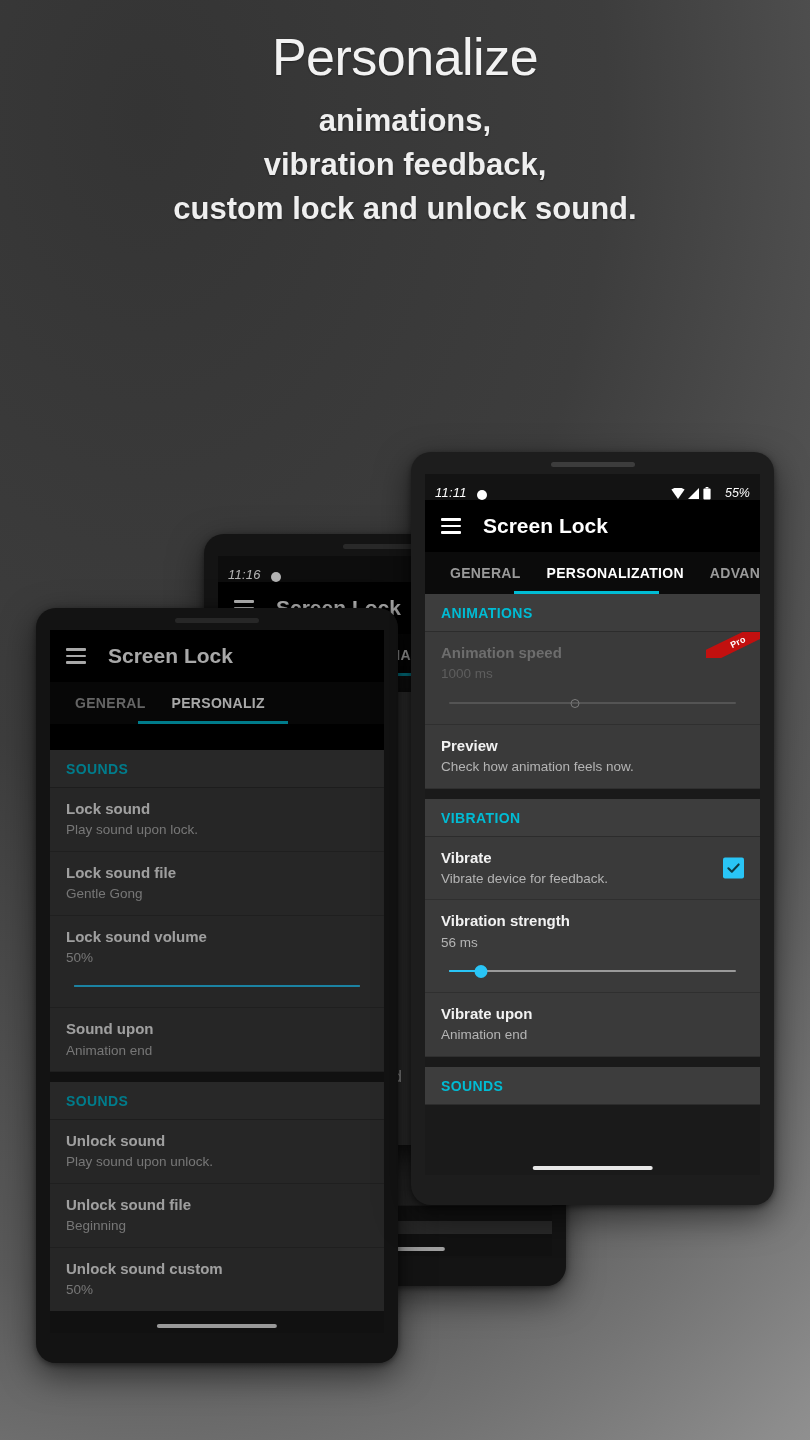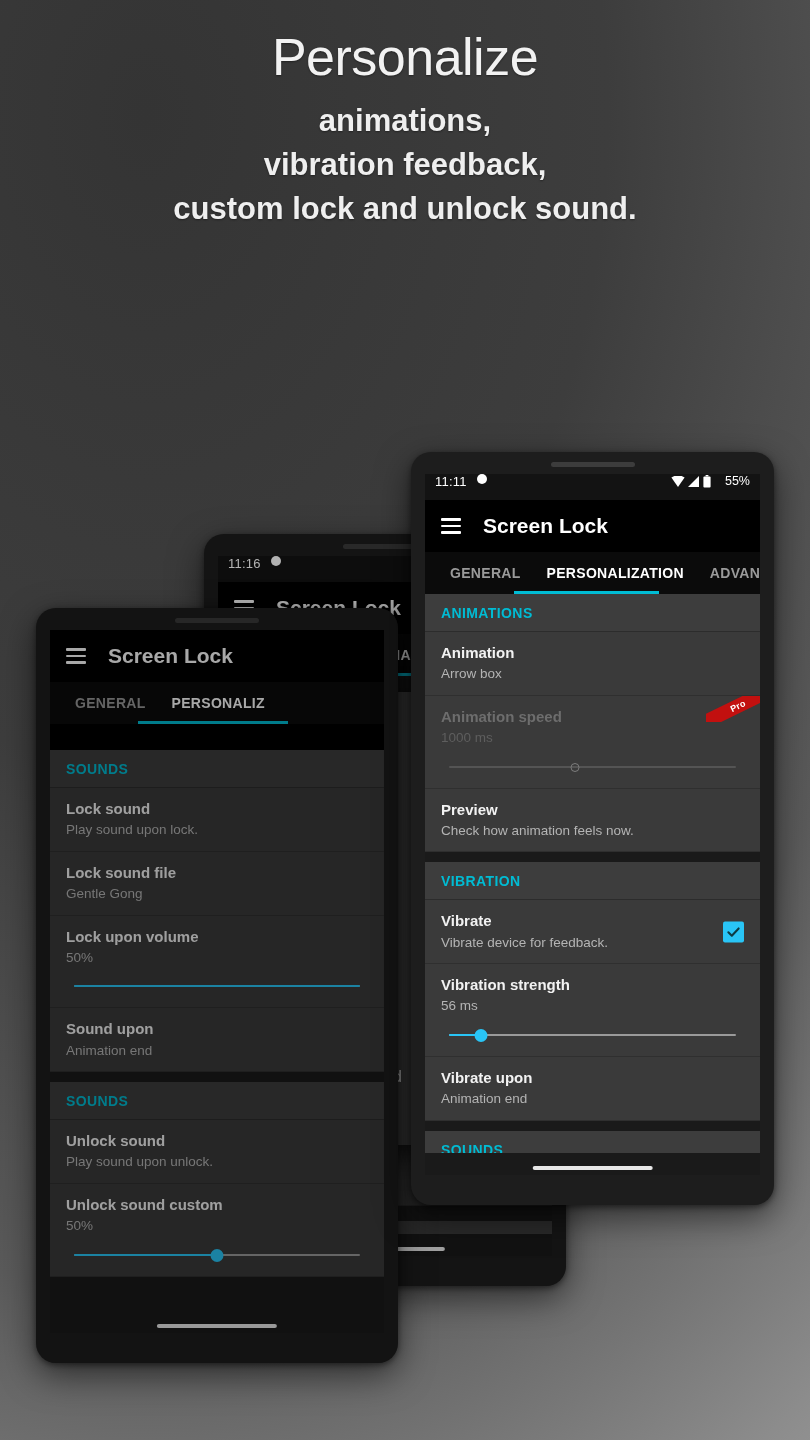"11:11" .statusbar { align-items: flex-start -> flex-end; font-style: none -> italic }
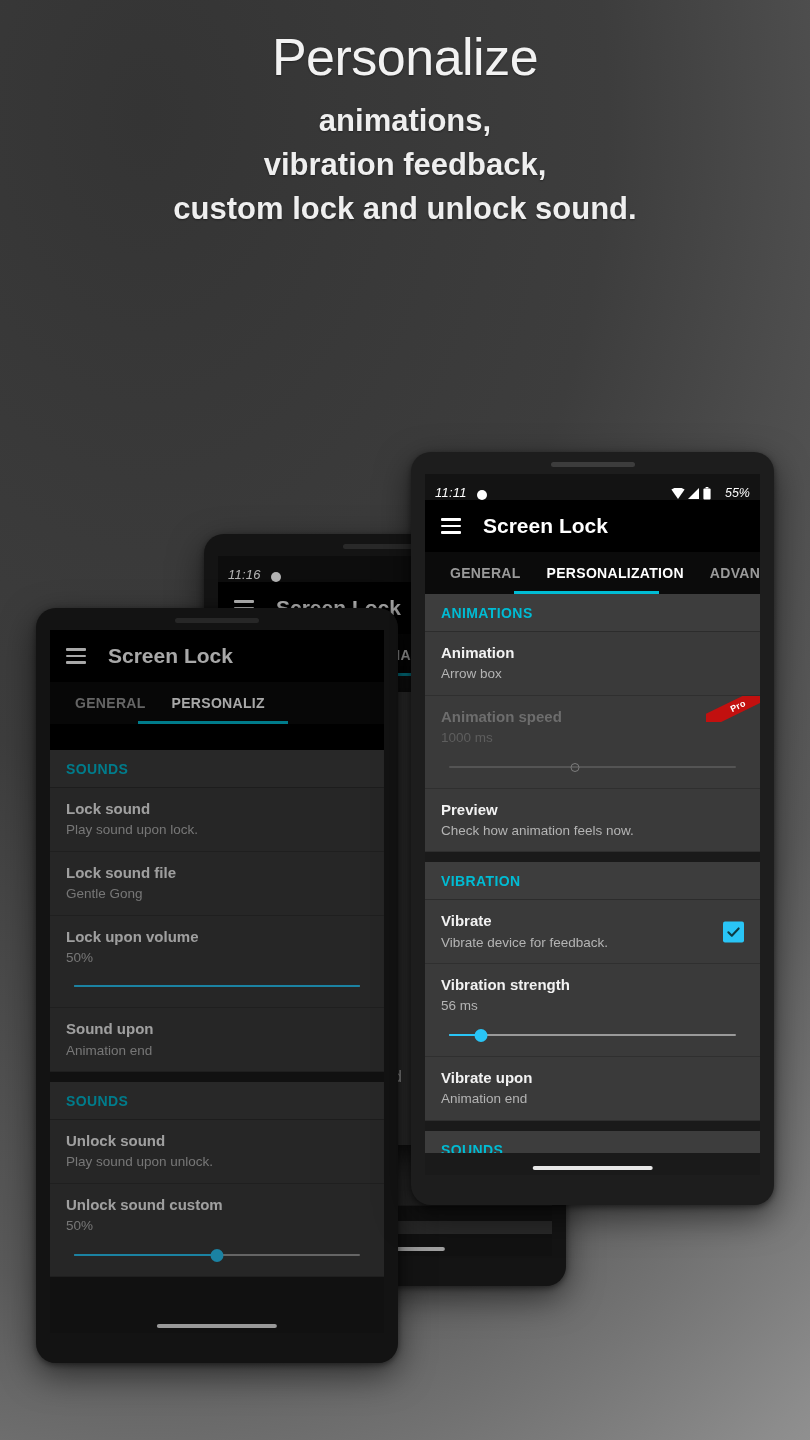"Animation" div.row { html: <div> <div>Animation</div> <div>Arrow box</div> </div> -> none }
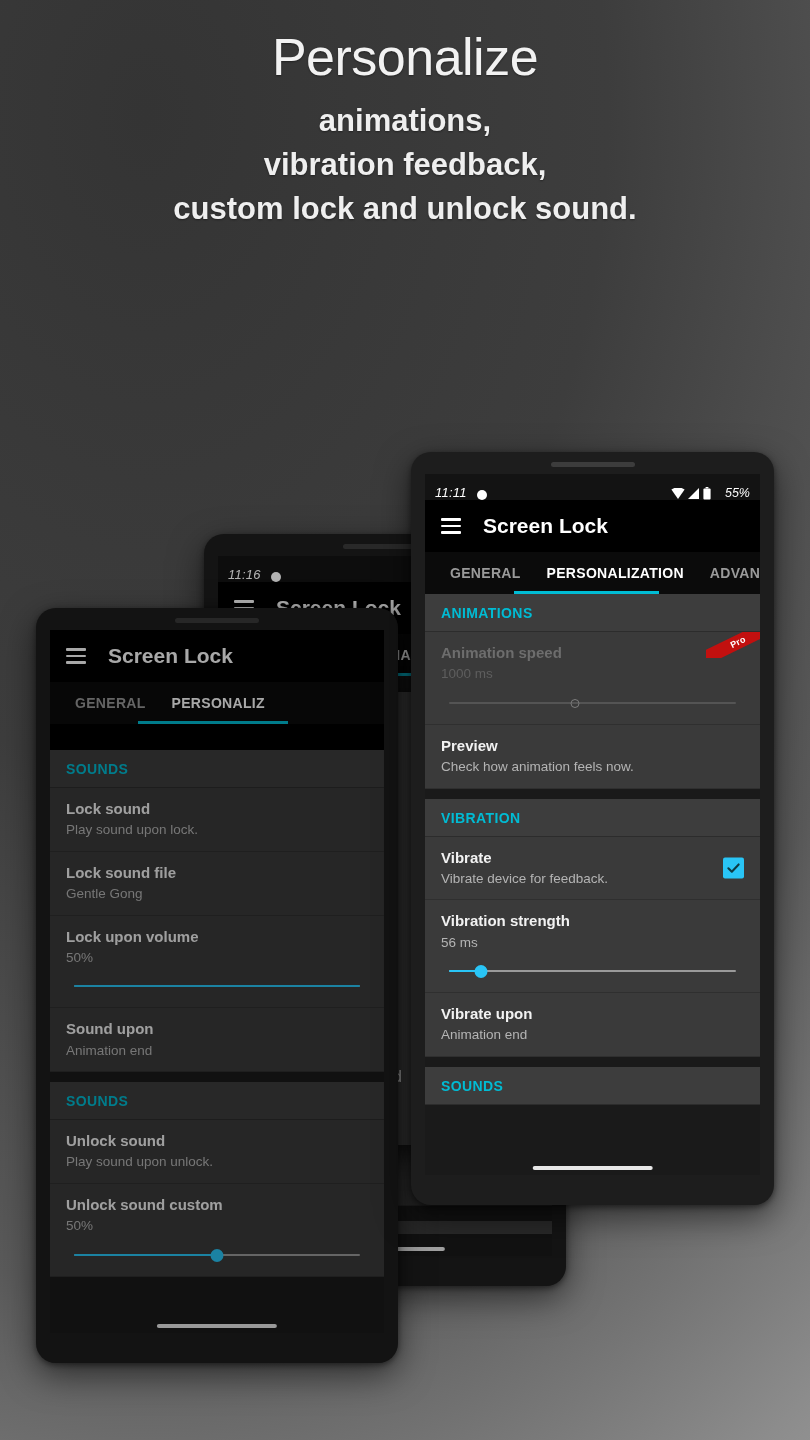"Lock upon volume" div.t { text: upon -> sound }
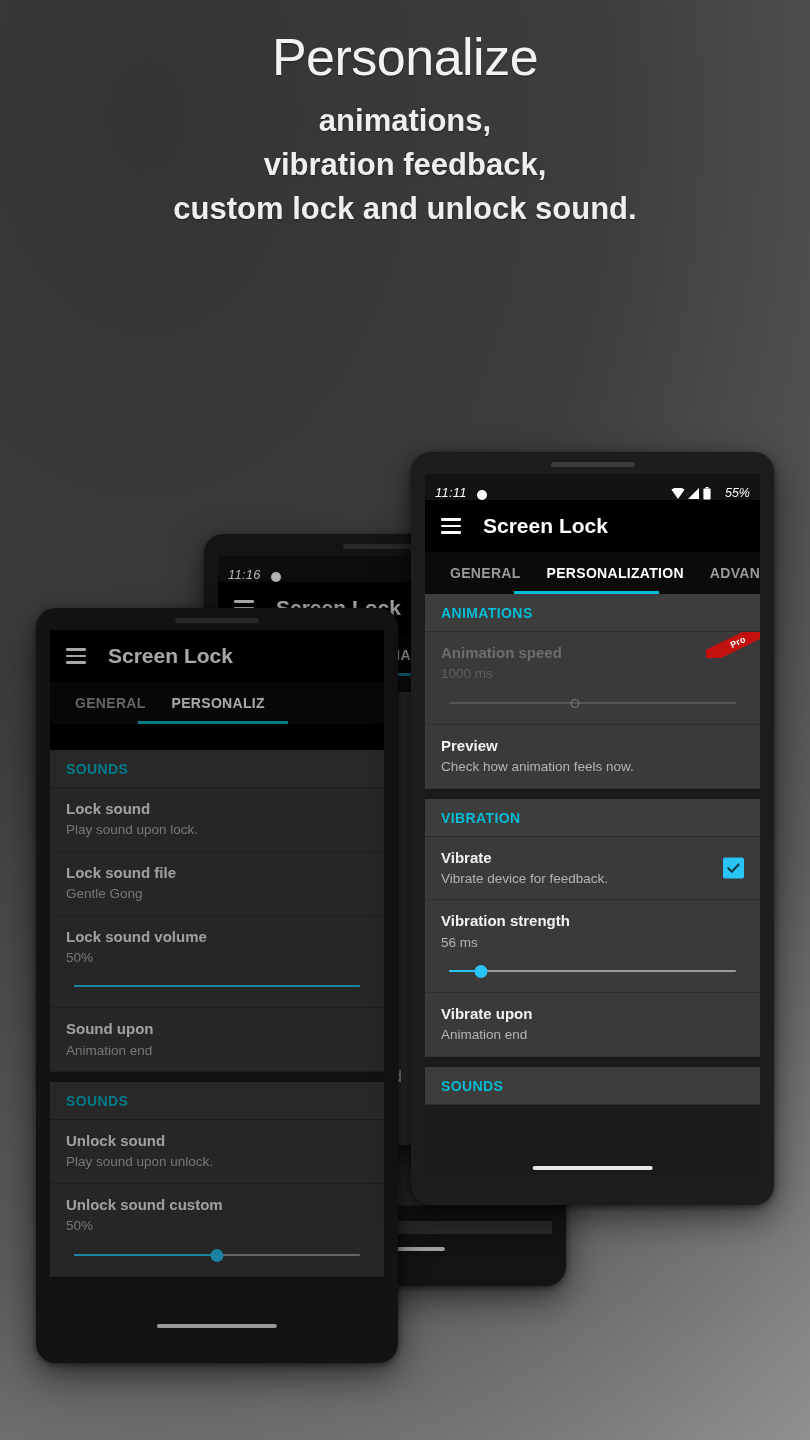"Unlock sound file" div.row { html: none -> <div> <div>Unlock sound file</div> <div>Beginning</div> </div> }
